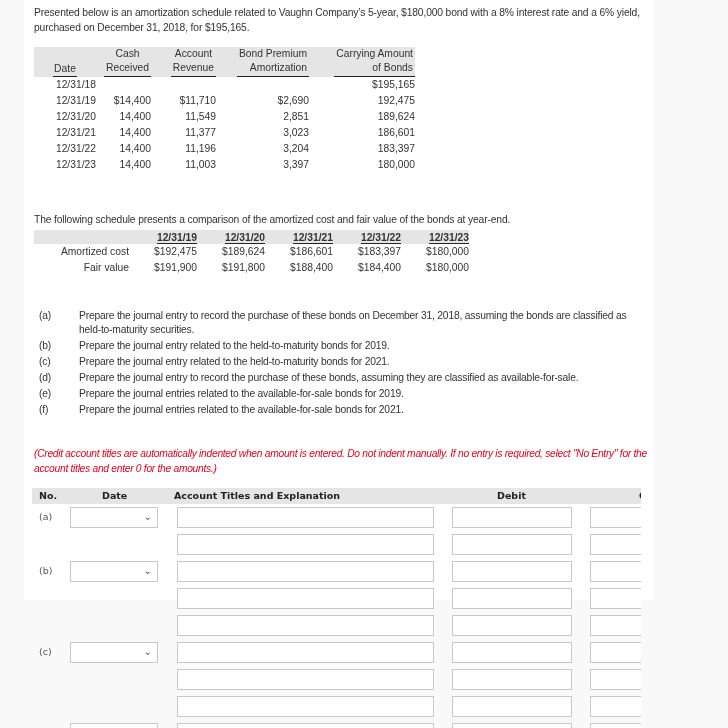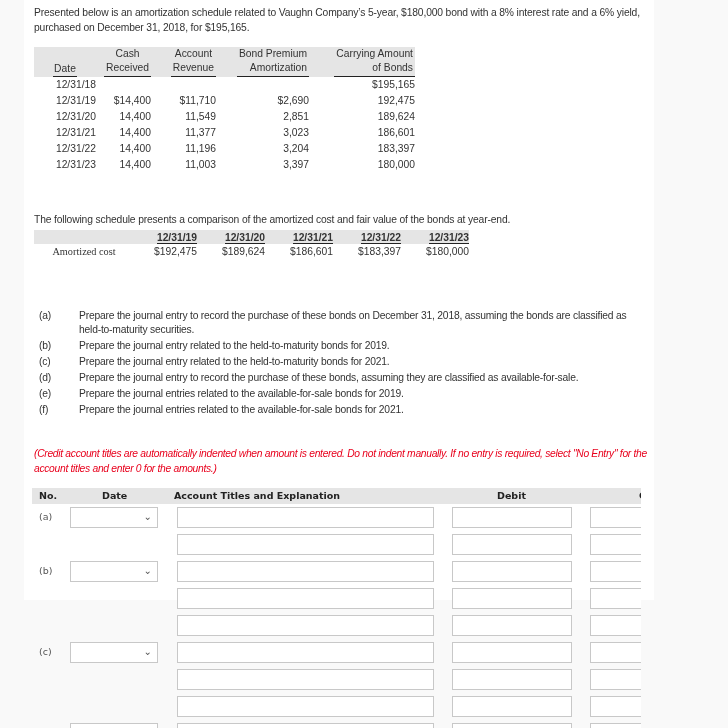"Amortized cost" .fv td.lbl { font-family: Liberation Serif, serif -> none; text-align: center -> right }
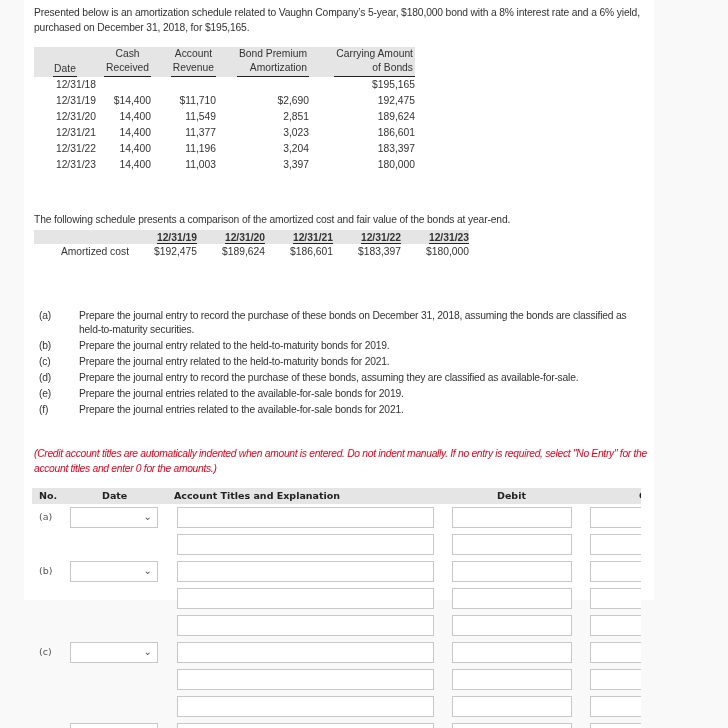"Fair value" tr { html: none -> <tr> <td>Fair value</td> <td>$191,900</td> <td>$191,800</td> <td>$188,400</td> <td>$184,400</td> <td>$180,000</td> </tr> }
